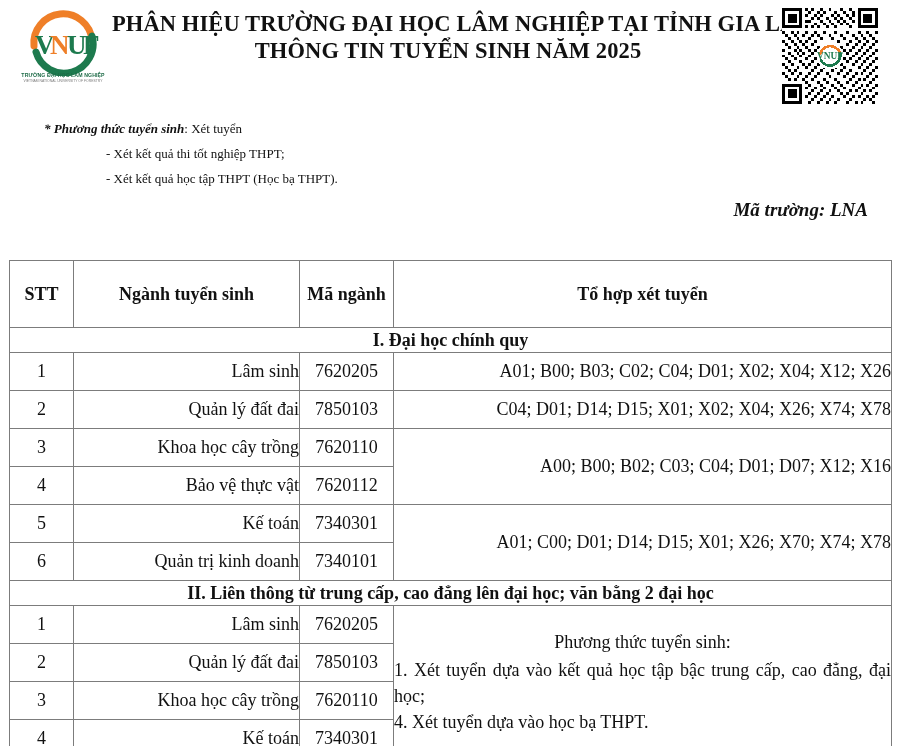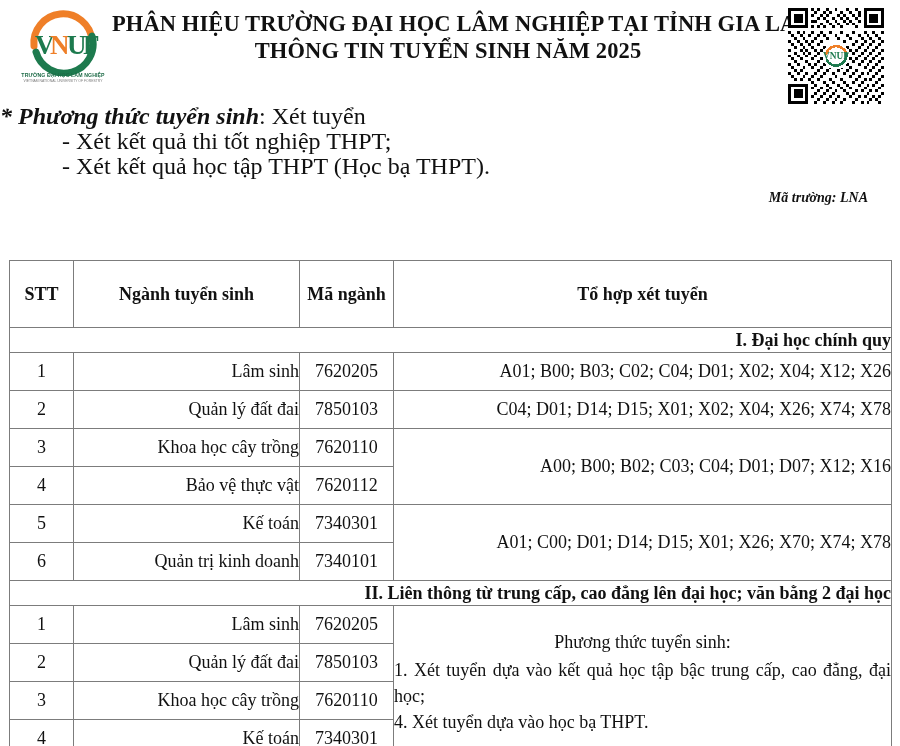"VNUF" .qr-box { right: 16px -> 22px }
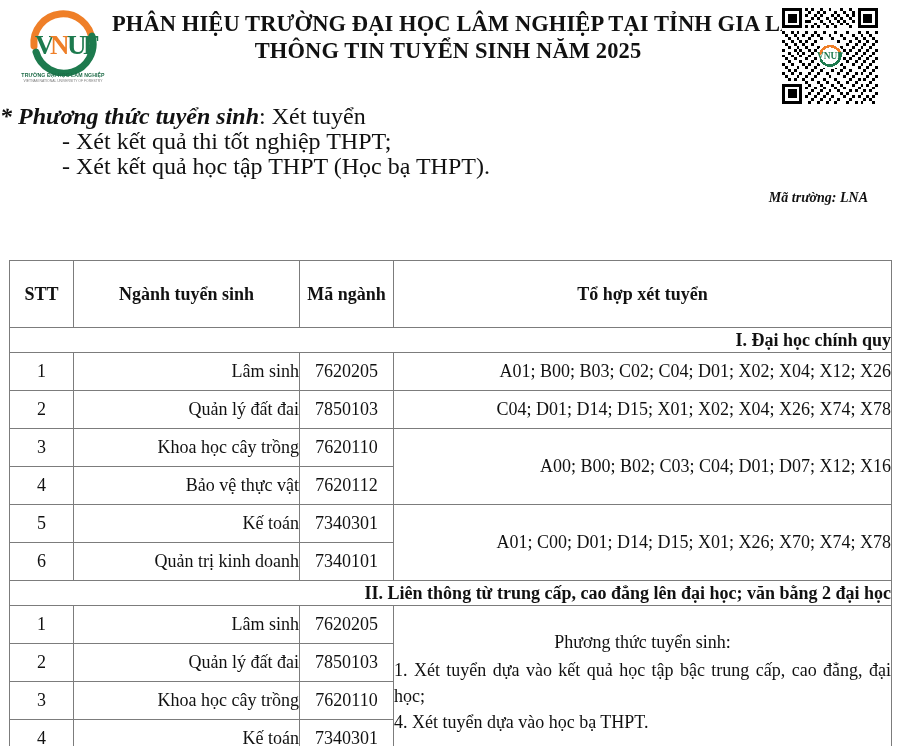"* Phương thức tuyển sinh:" .intro { font-size: 24px -> 13px; margin-top: 4px -> 16px; padding-left: none -> 44px }
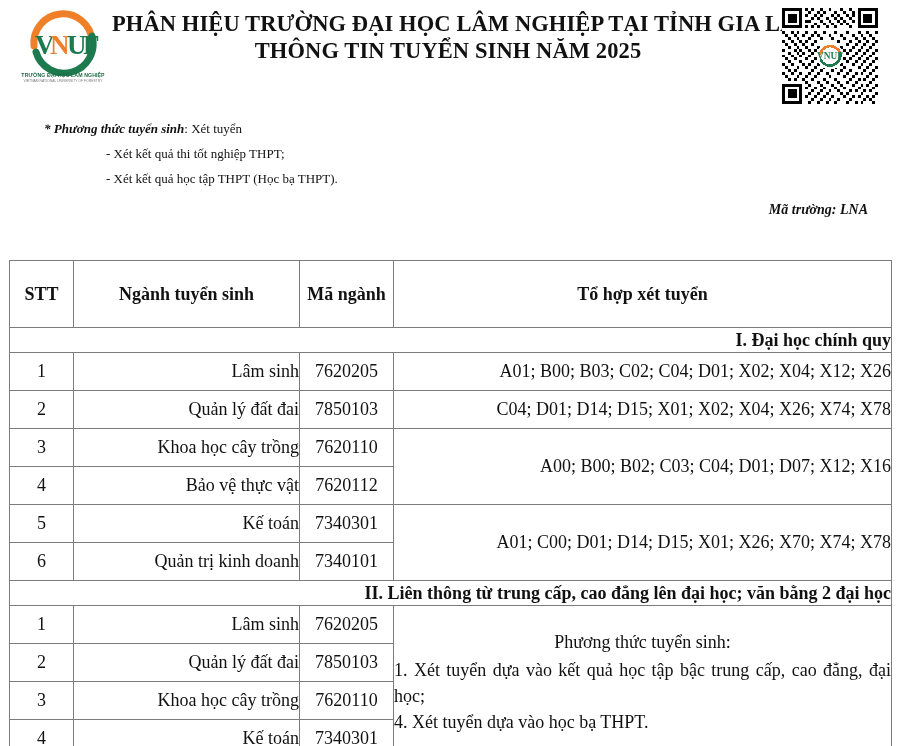"Mã trường: LNA" .school-code { font-size: 14px -> 19px }
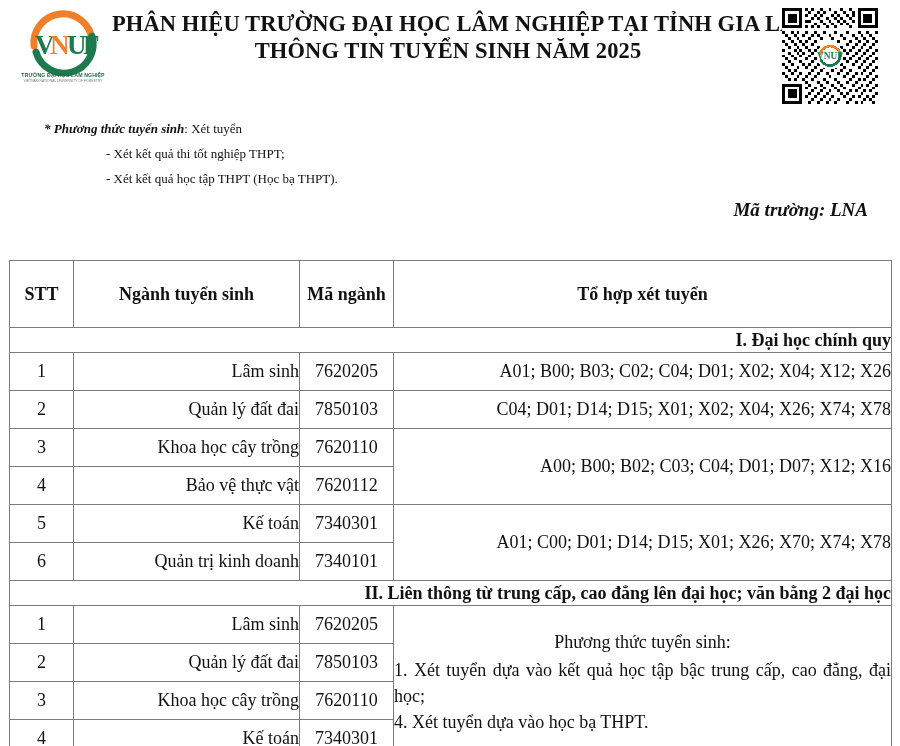"I. Đại học chính quy" td.section { text-align: right -> center }
